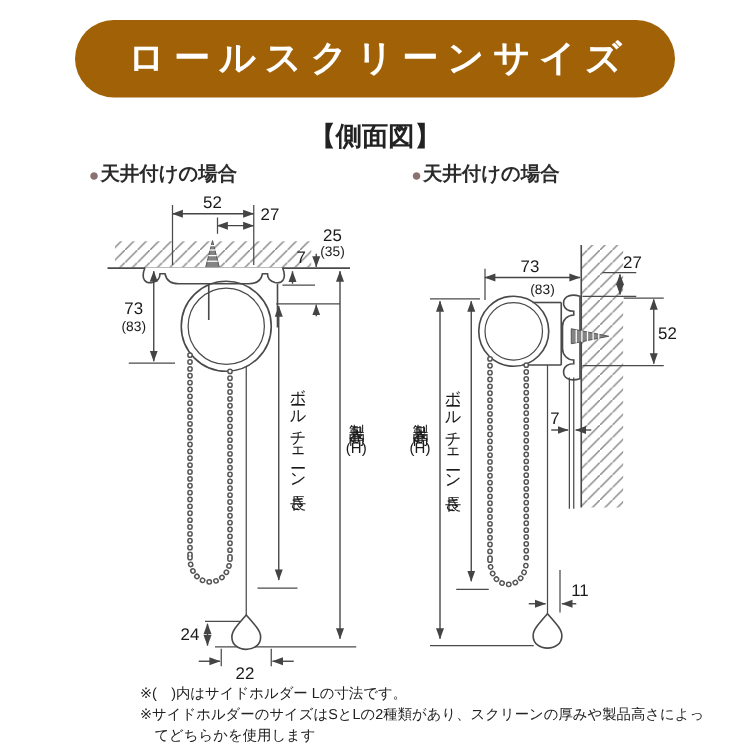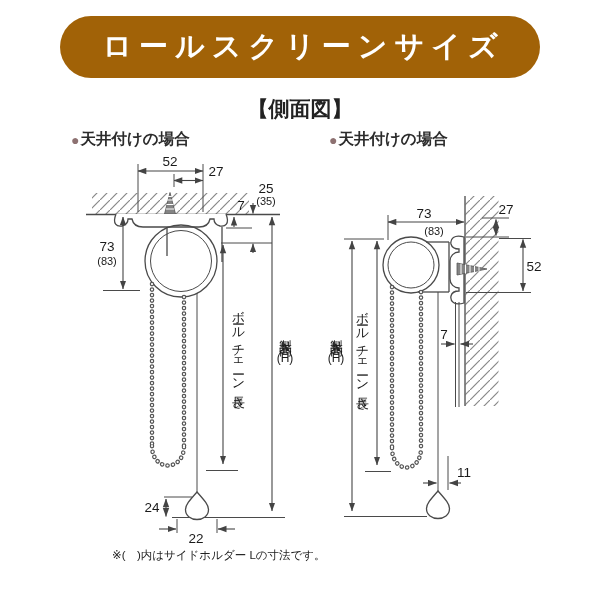"※サイドホルダーのサイズはSとLの2種類があり、スクリーンの厚みや製品高さによっ" p.hang { html: none -> <p>※サイドホルダーのサイズはSとLの2種類があり、スクリーンの厚みや製品高さによってどちらかを使用します</p> }
